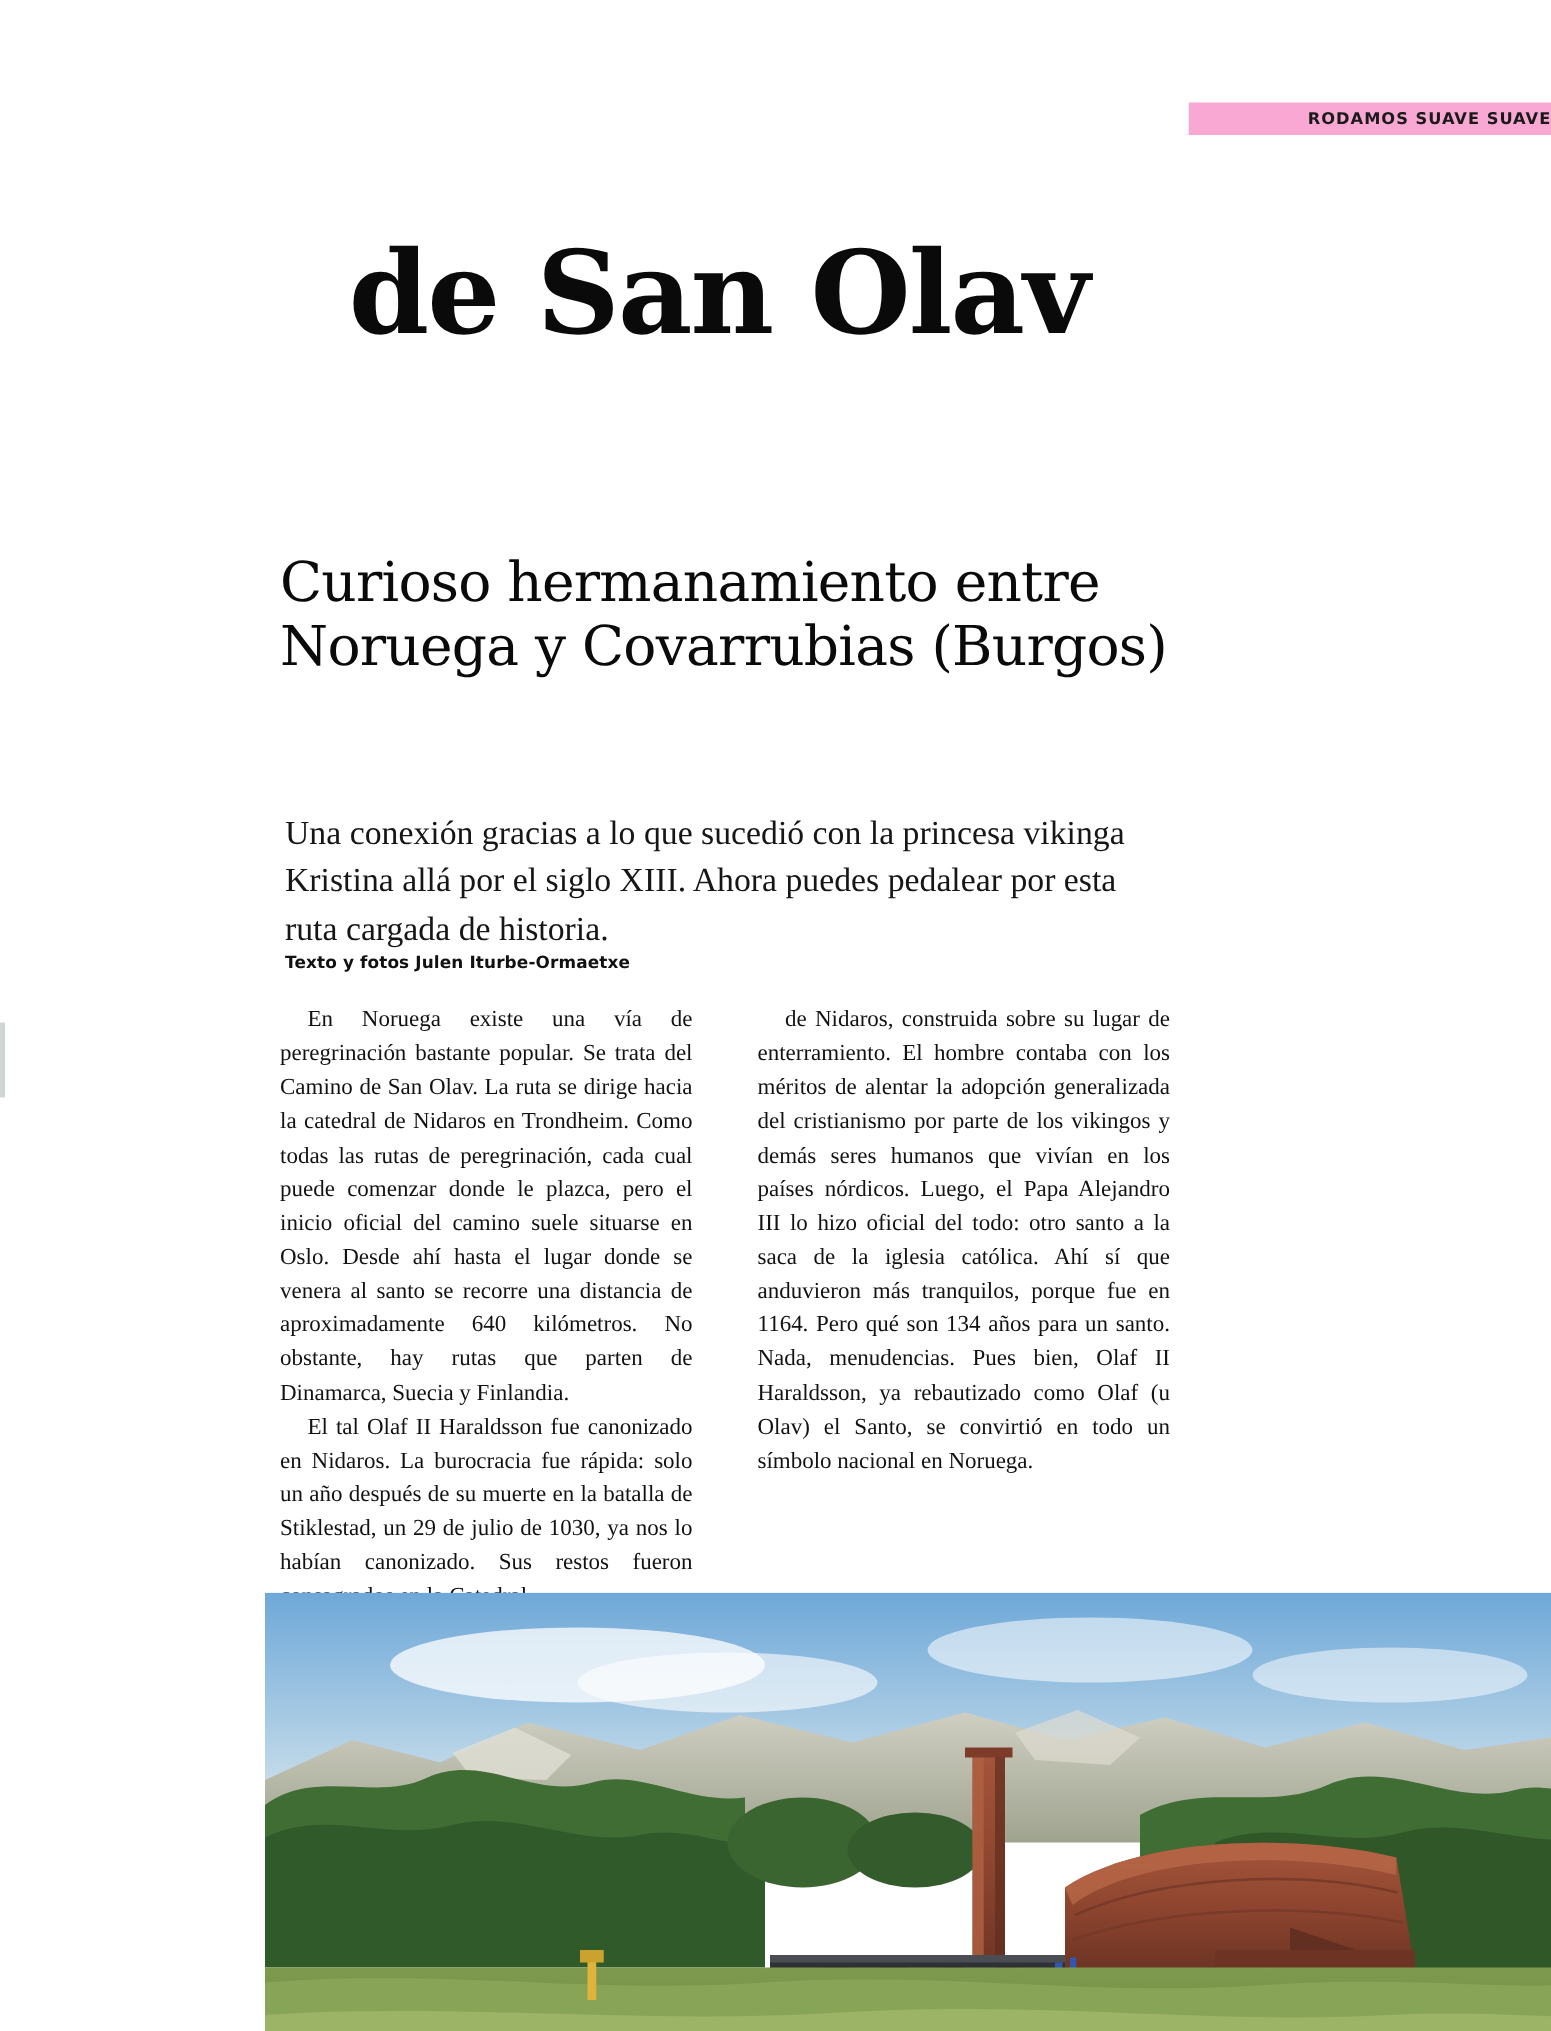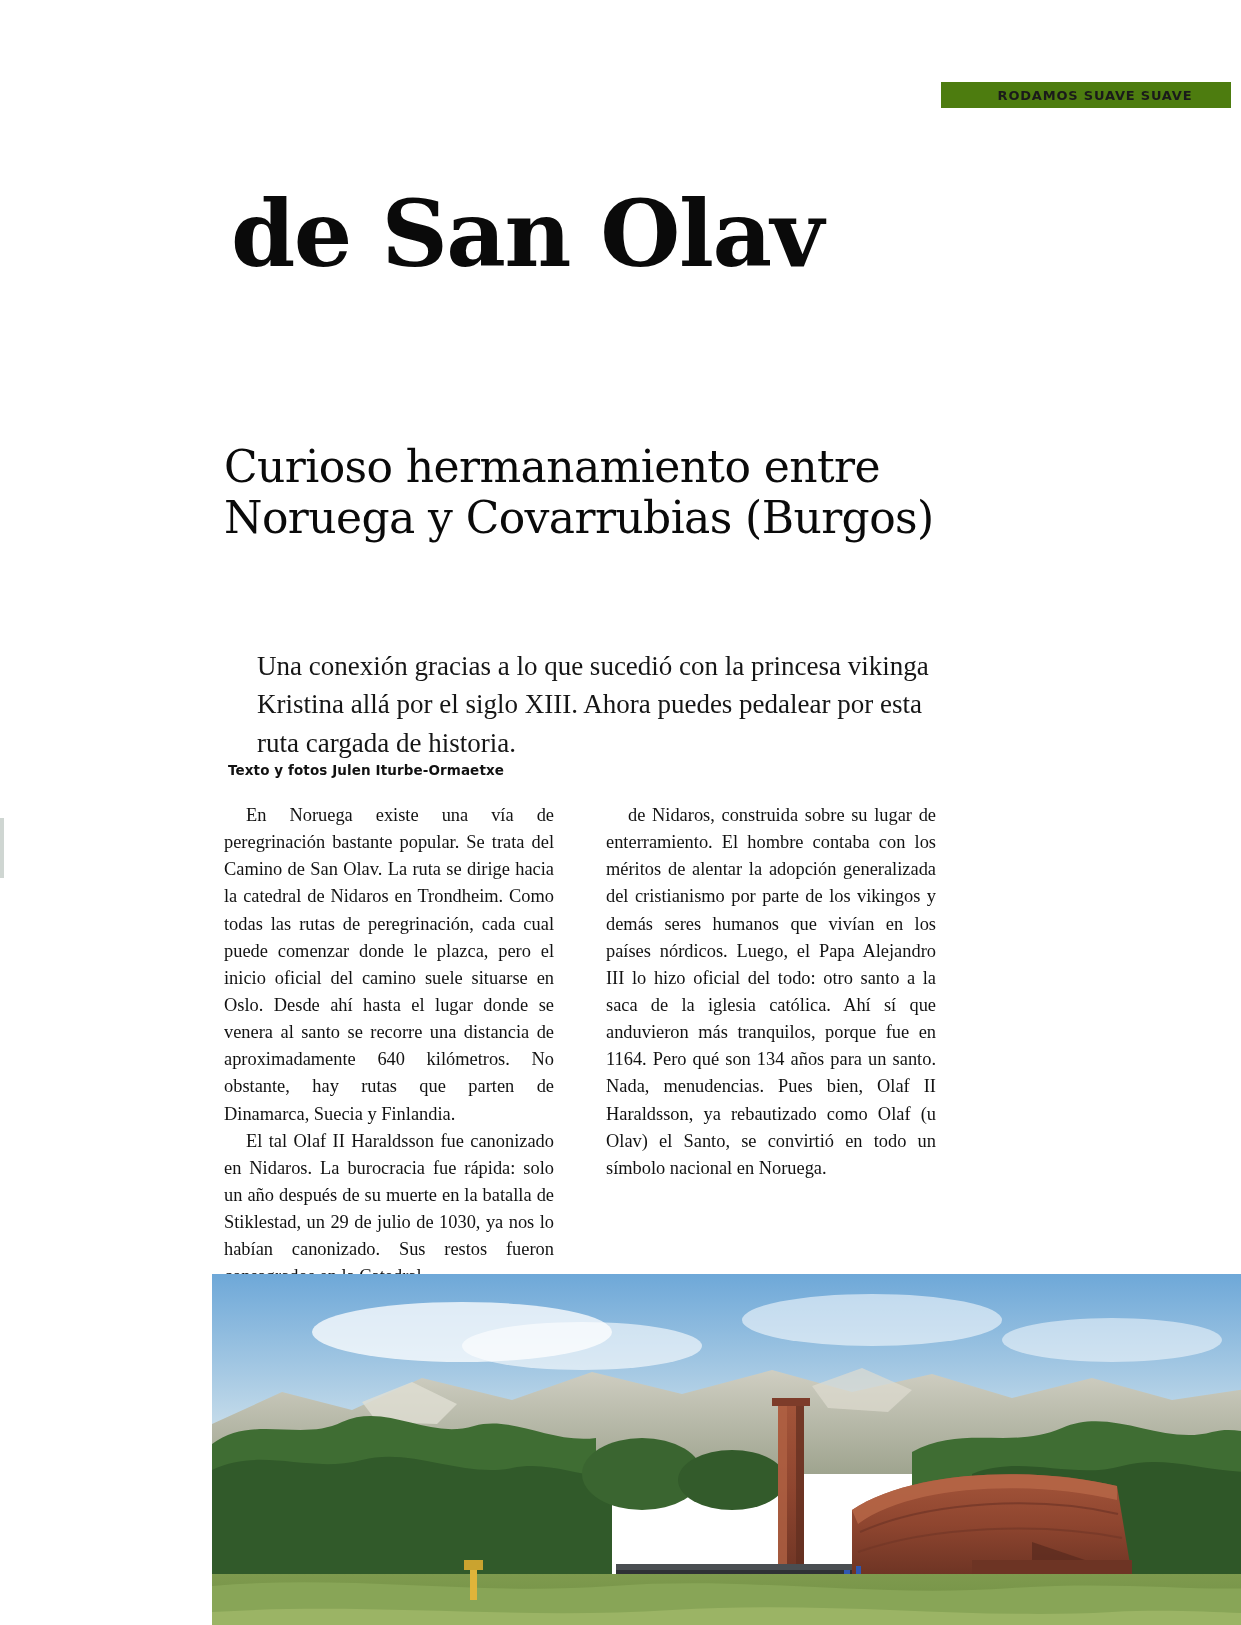"RODAMOS SUAVE SUAVE" .running-head { background: #4d7c0f -> #f9a8d4; justify-content: center -> flex-end; right: 10px -> 0 }
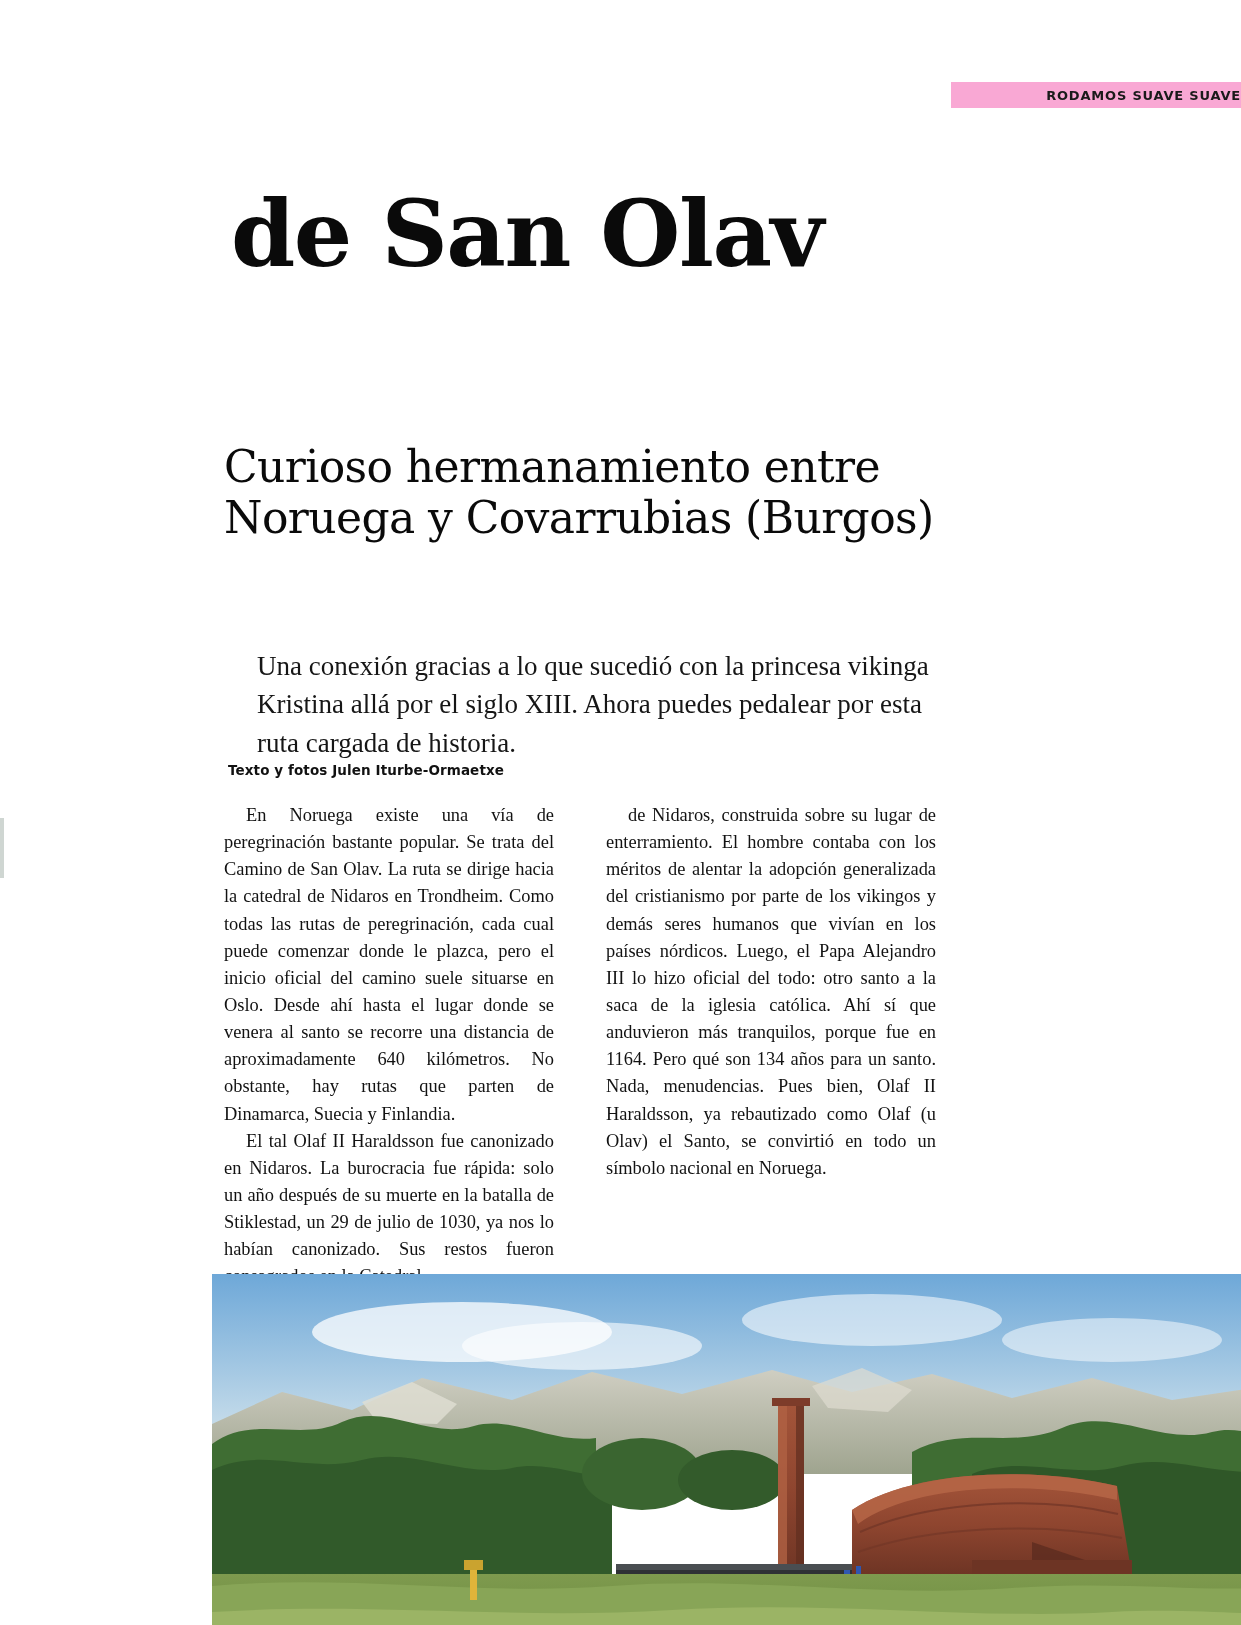"de San Olav" .headline .l2 { margin-left: none -> 48px }
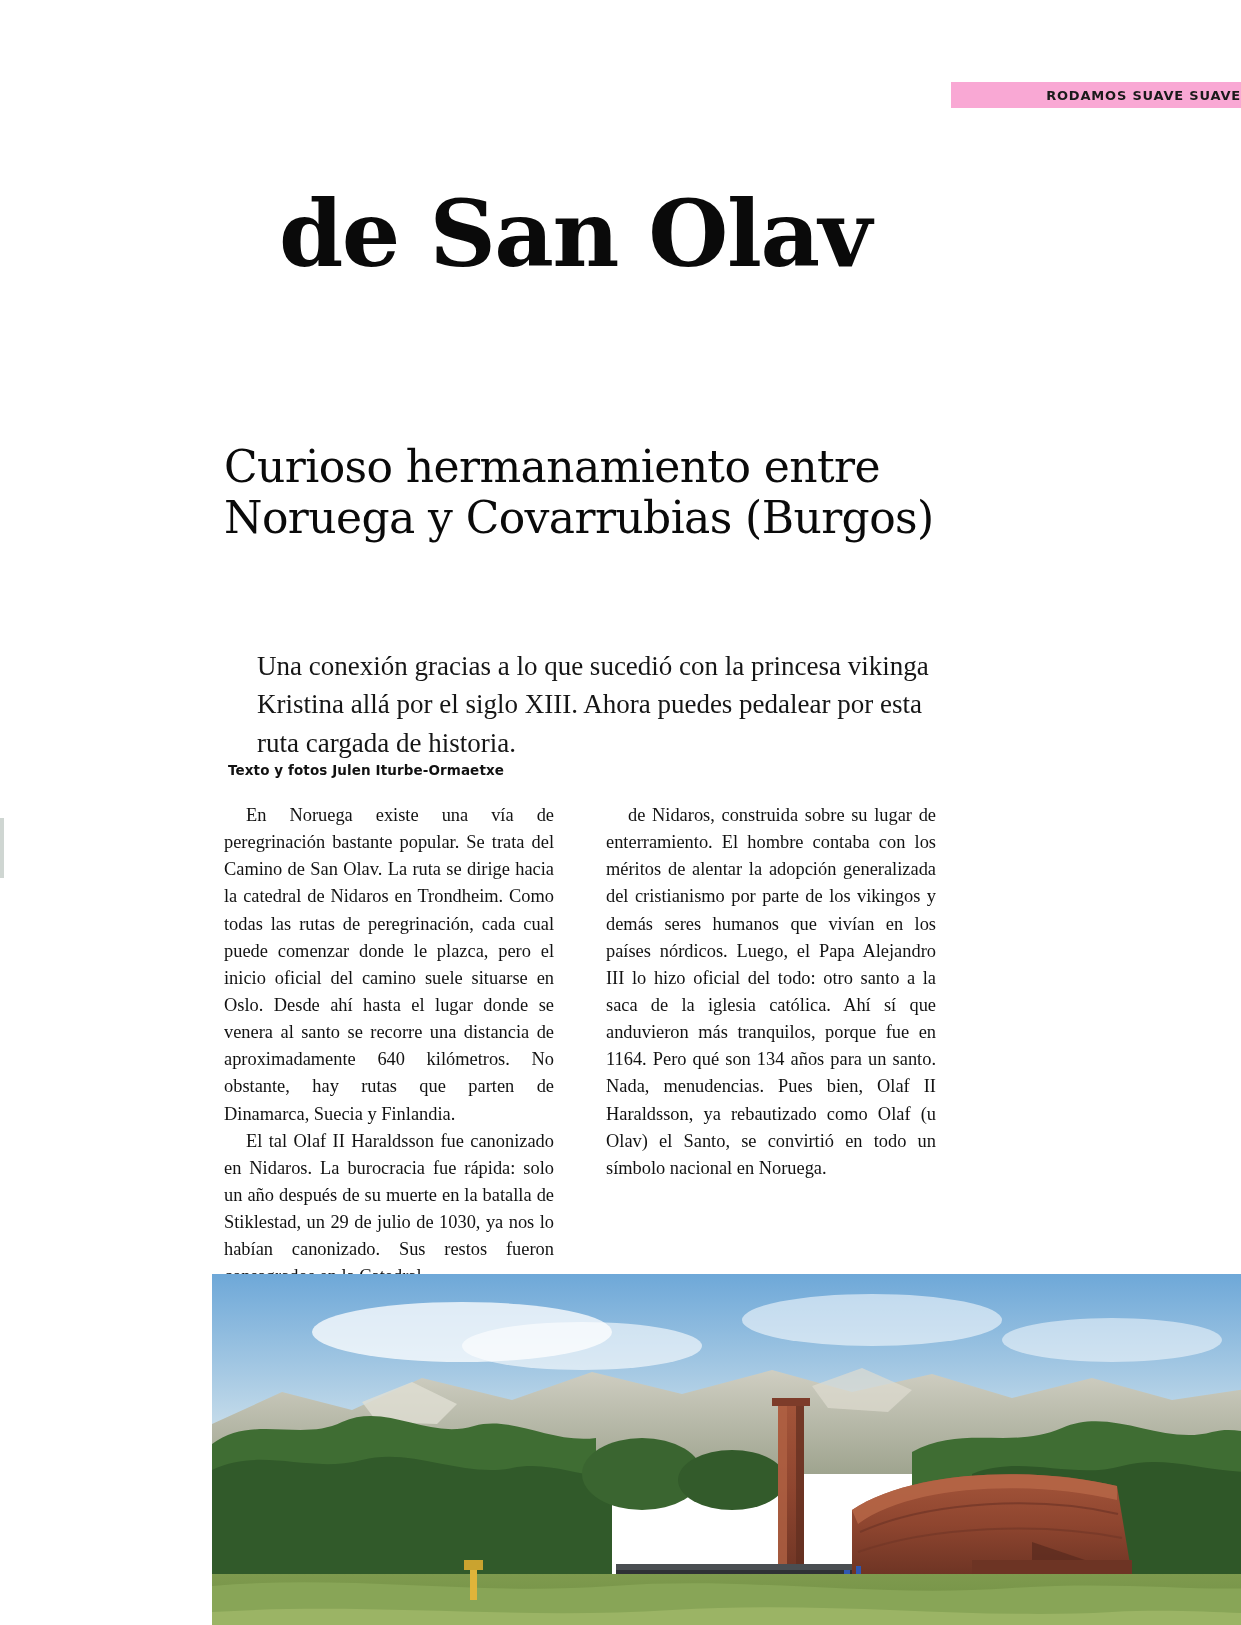"Una conexión gracias a lo" .standfirst { margin-left: 29px -> none }
